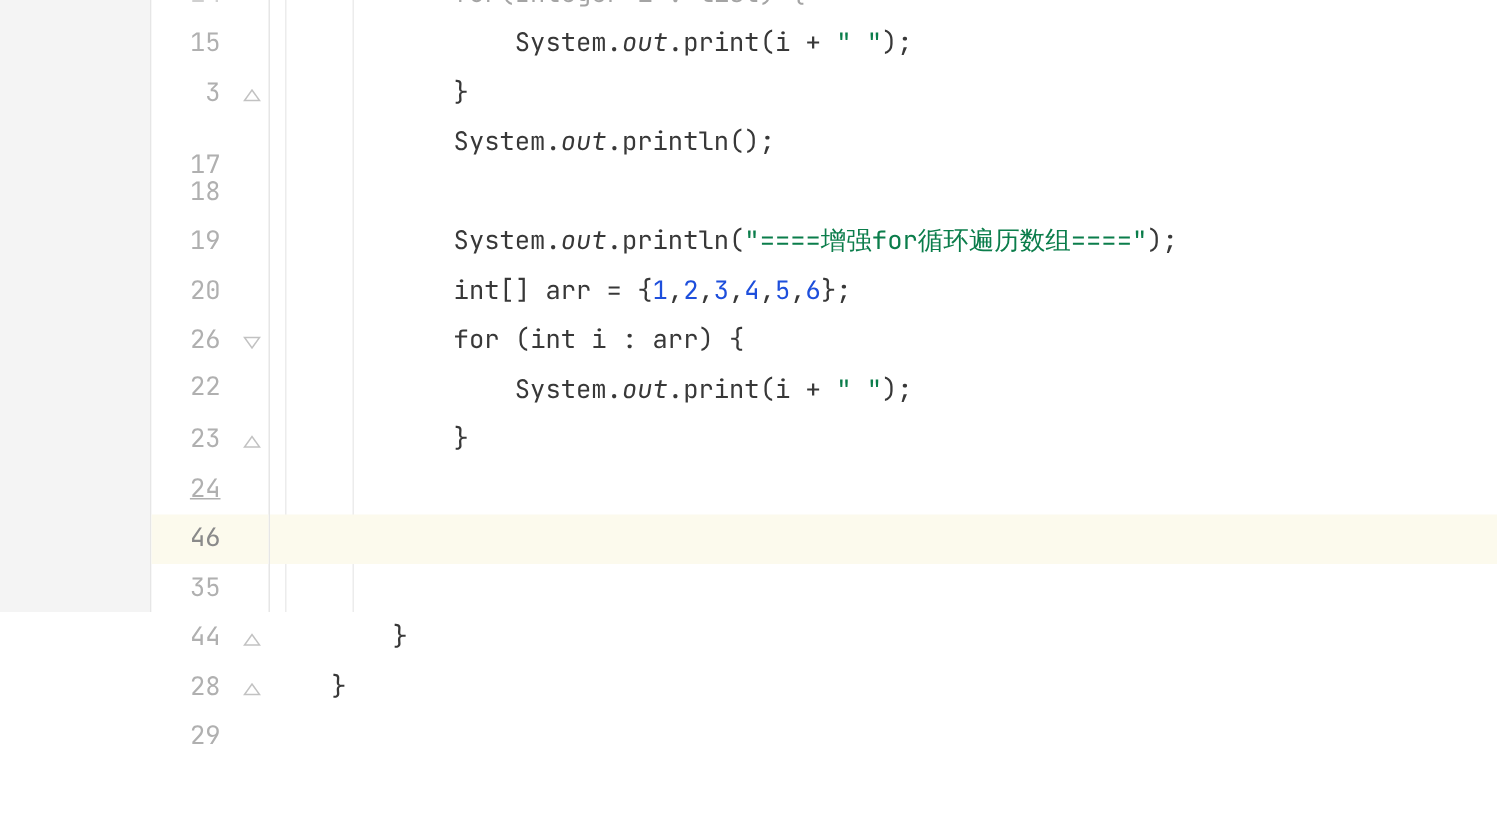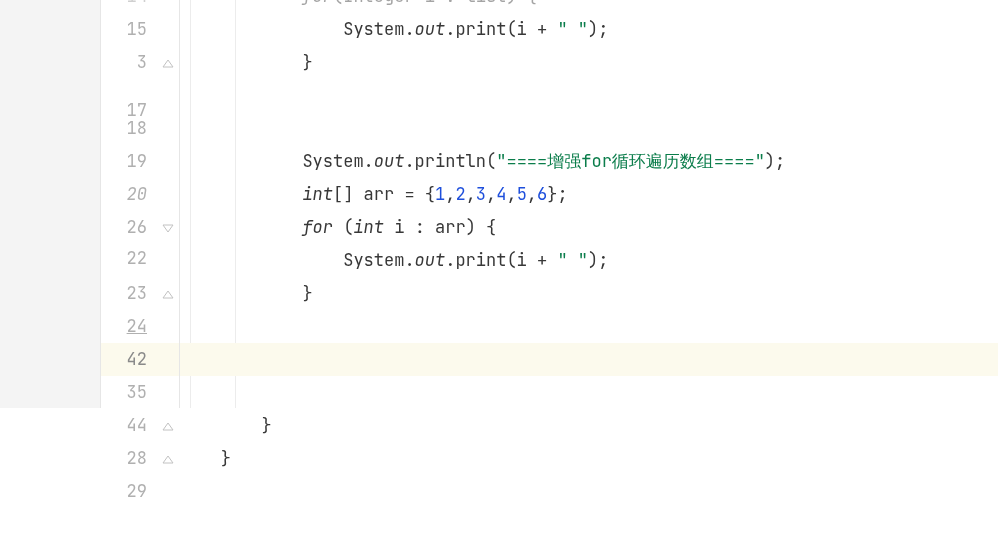"System.out.println();" div.code-line { html: none -> <div> <span>System.</span><span>out</span><span>.println();</span></div> }
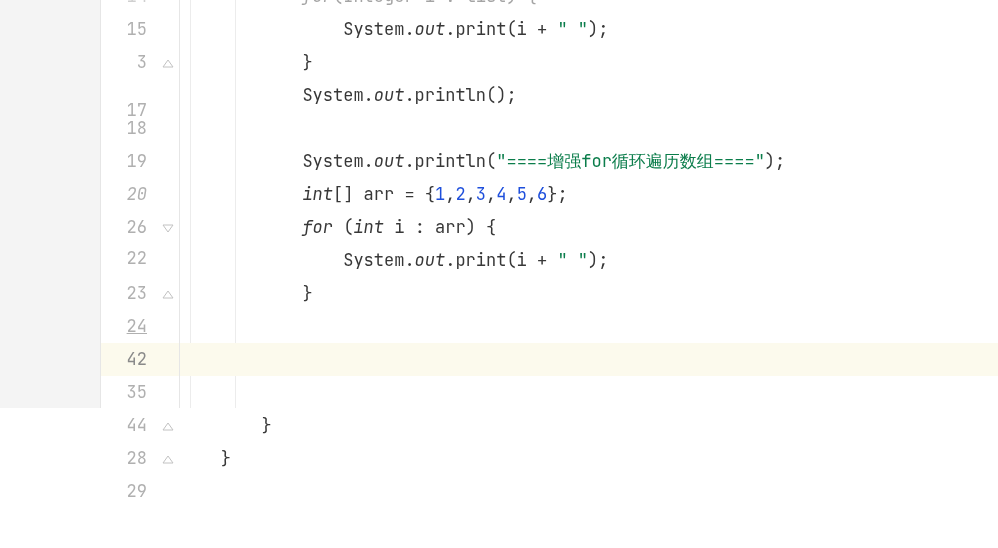"20" div.line-num { font-style: italic -> none }
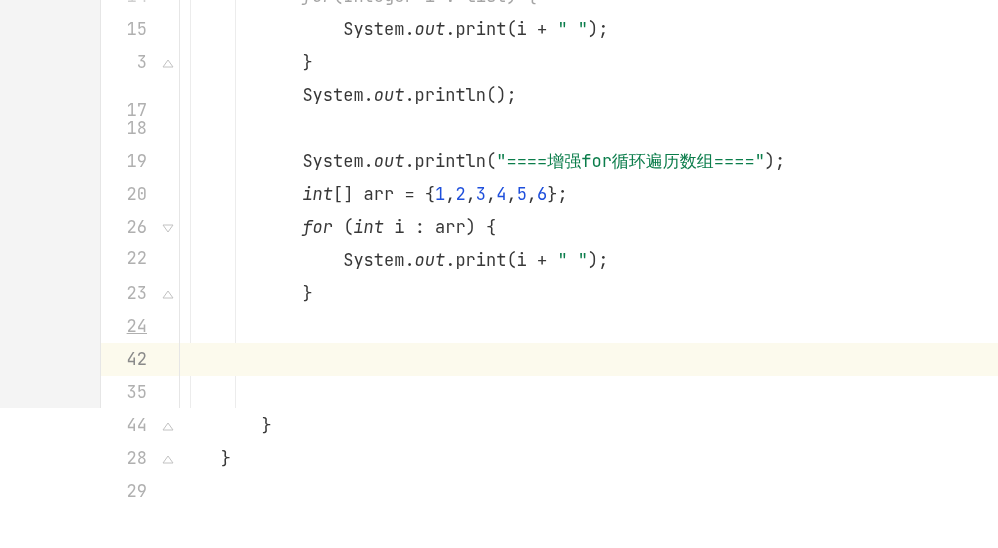"int" .tok-kw { font-style: italic -> none }
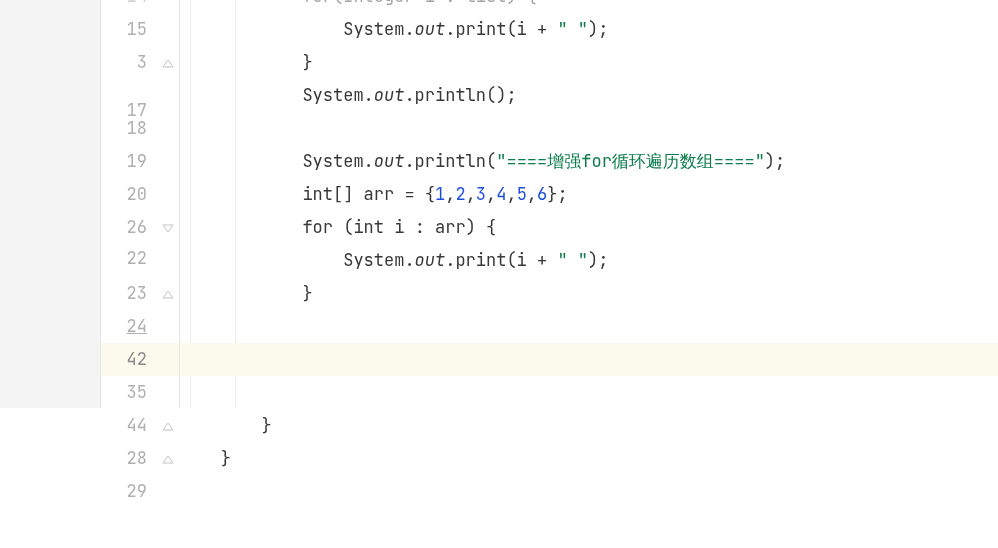"42" div.line-num { text: 42 -> 46 }
